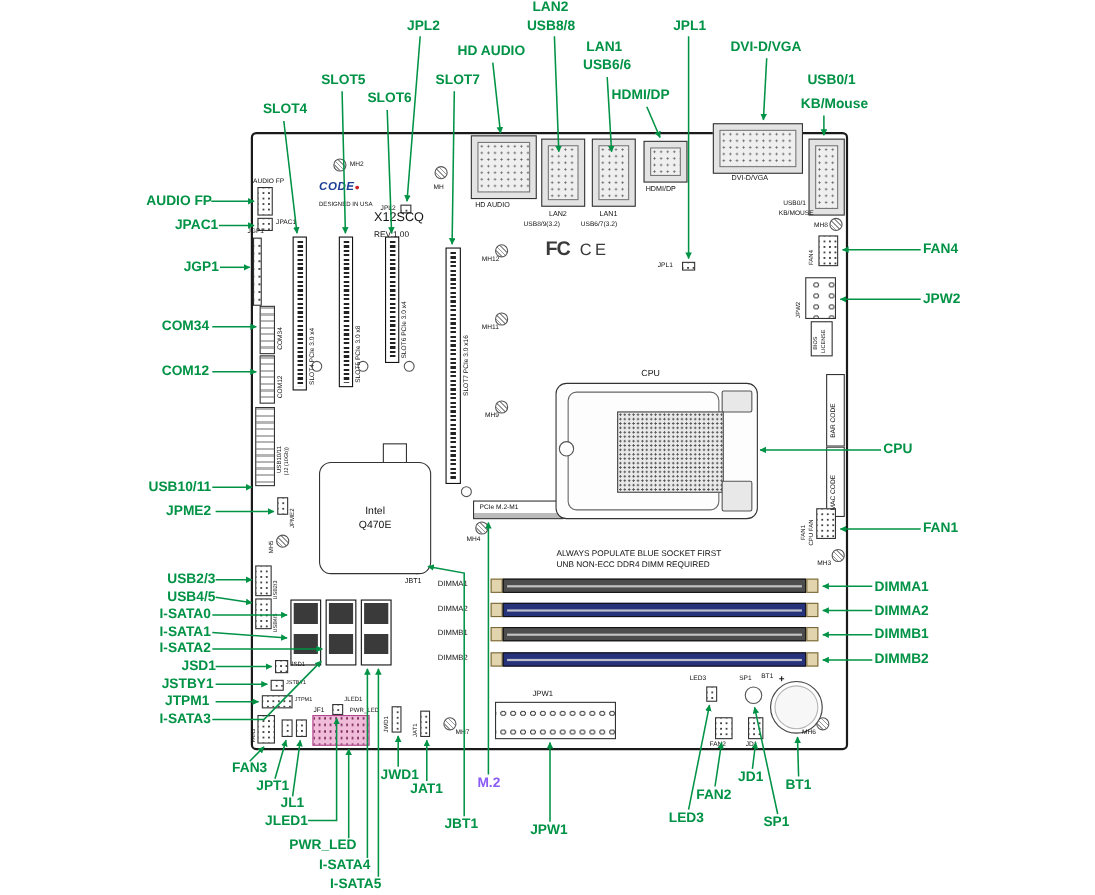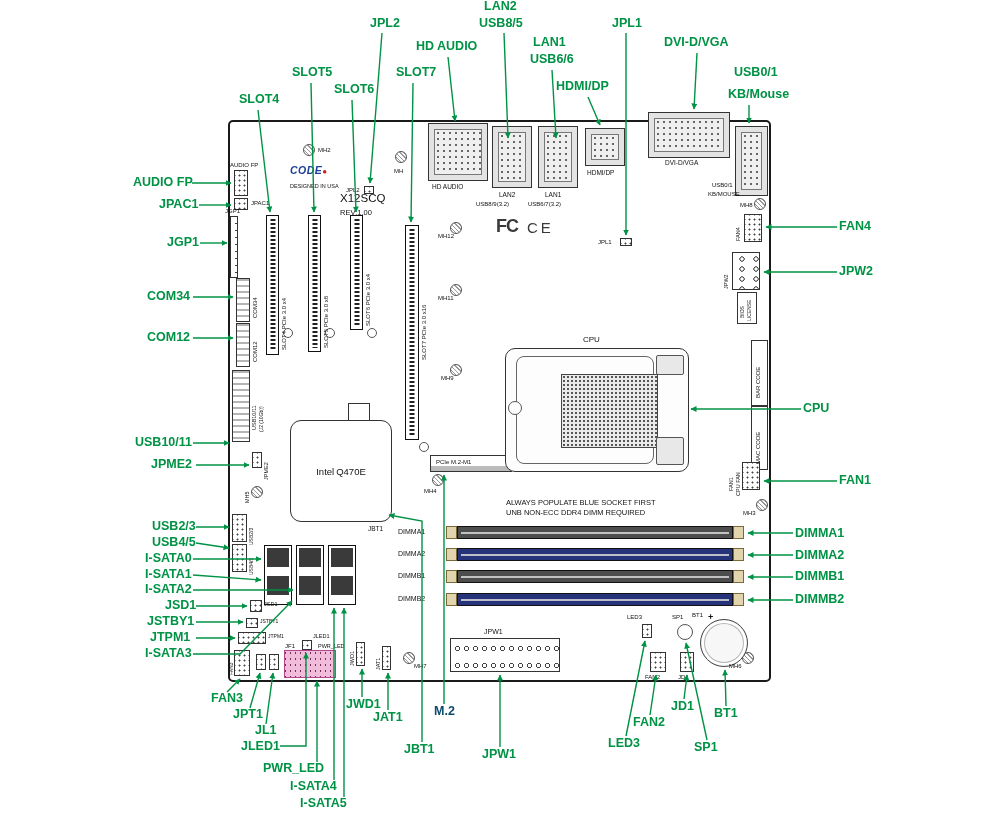"USB8/5" div.callout { text: USB8/5 -> USB8/8 }
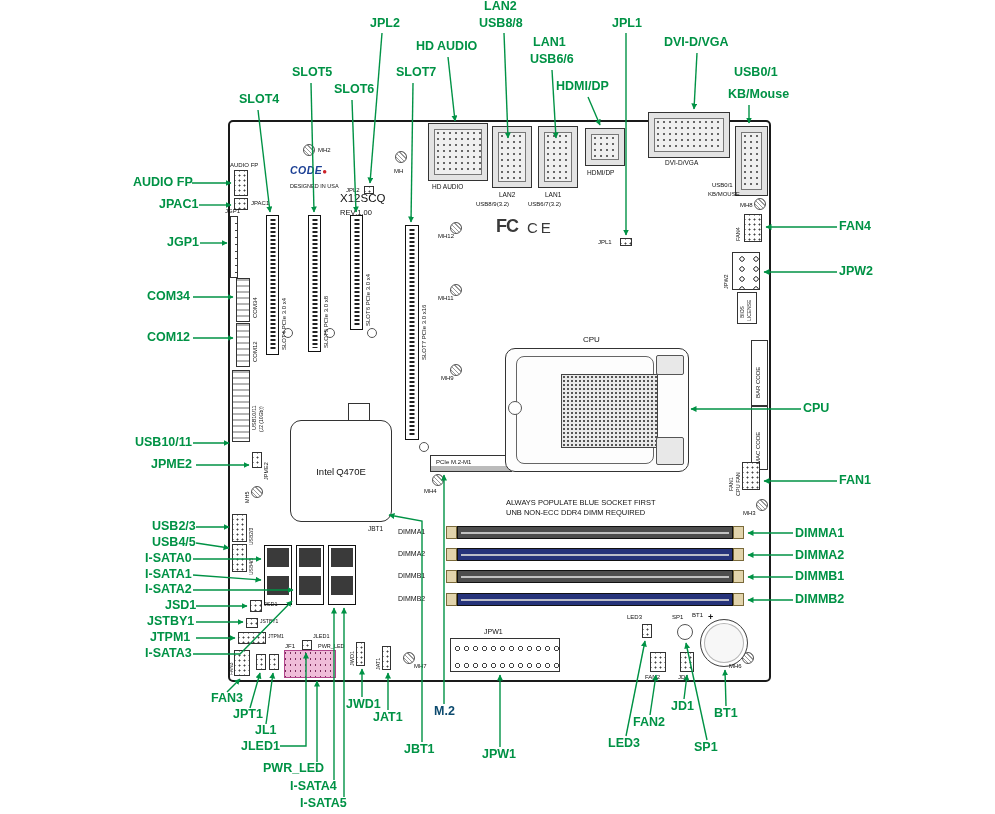"Intel" .chipset { flex-direction: row -> column }
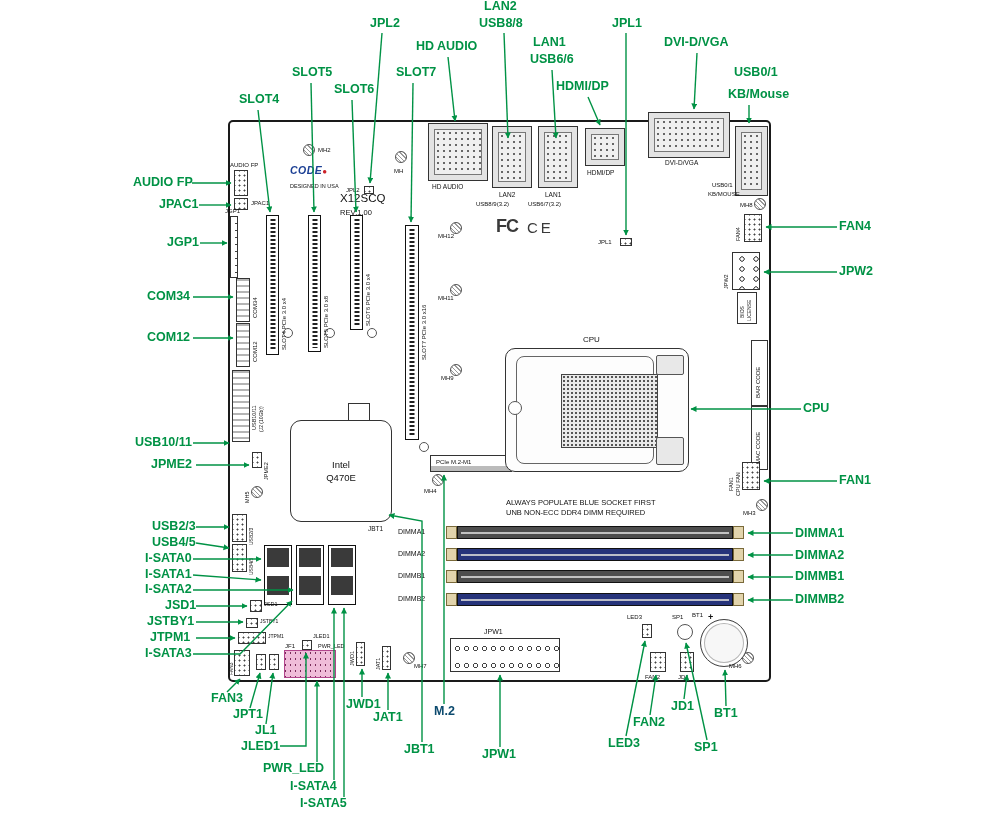"M.2" div.callout { color: #0c4a6e -> #8b5cf6 }
